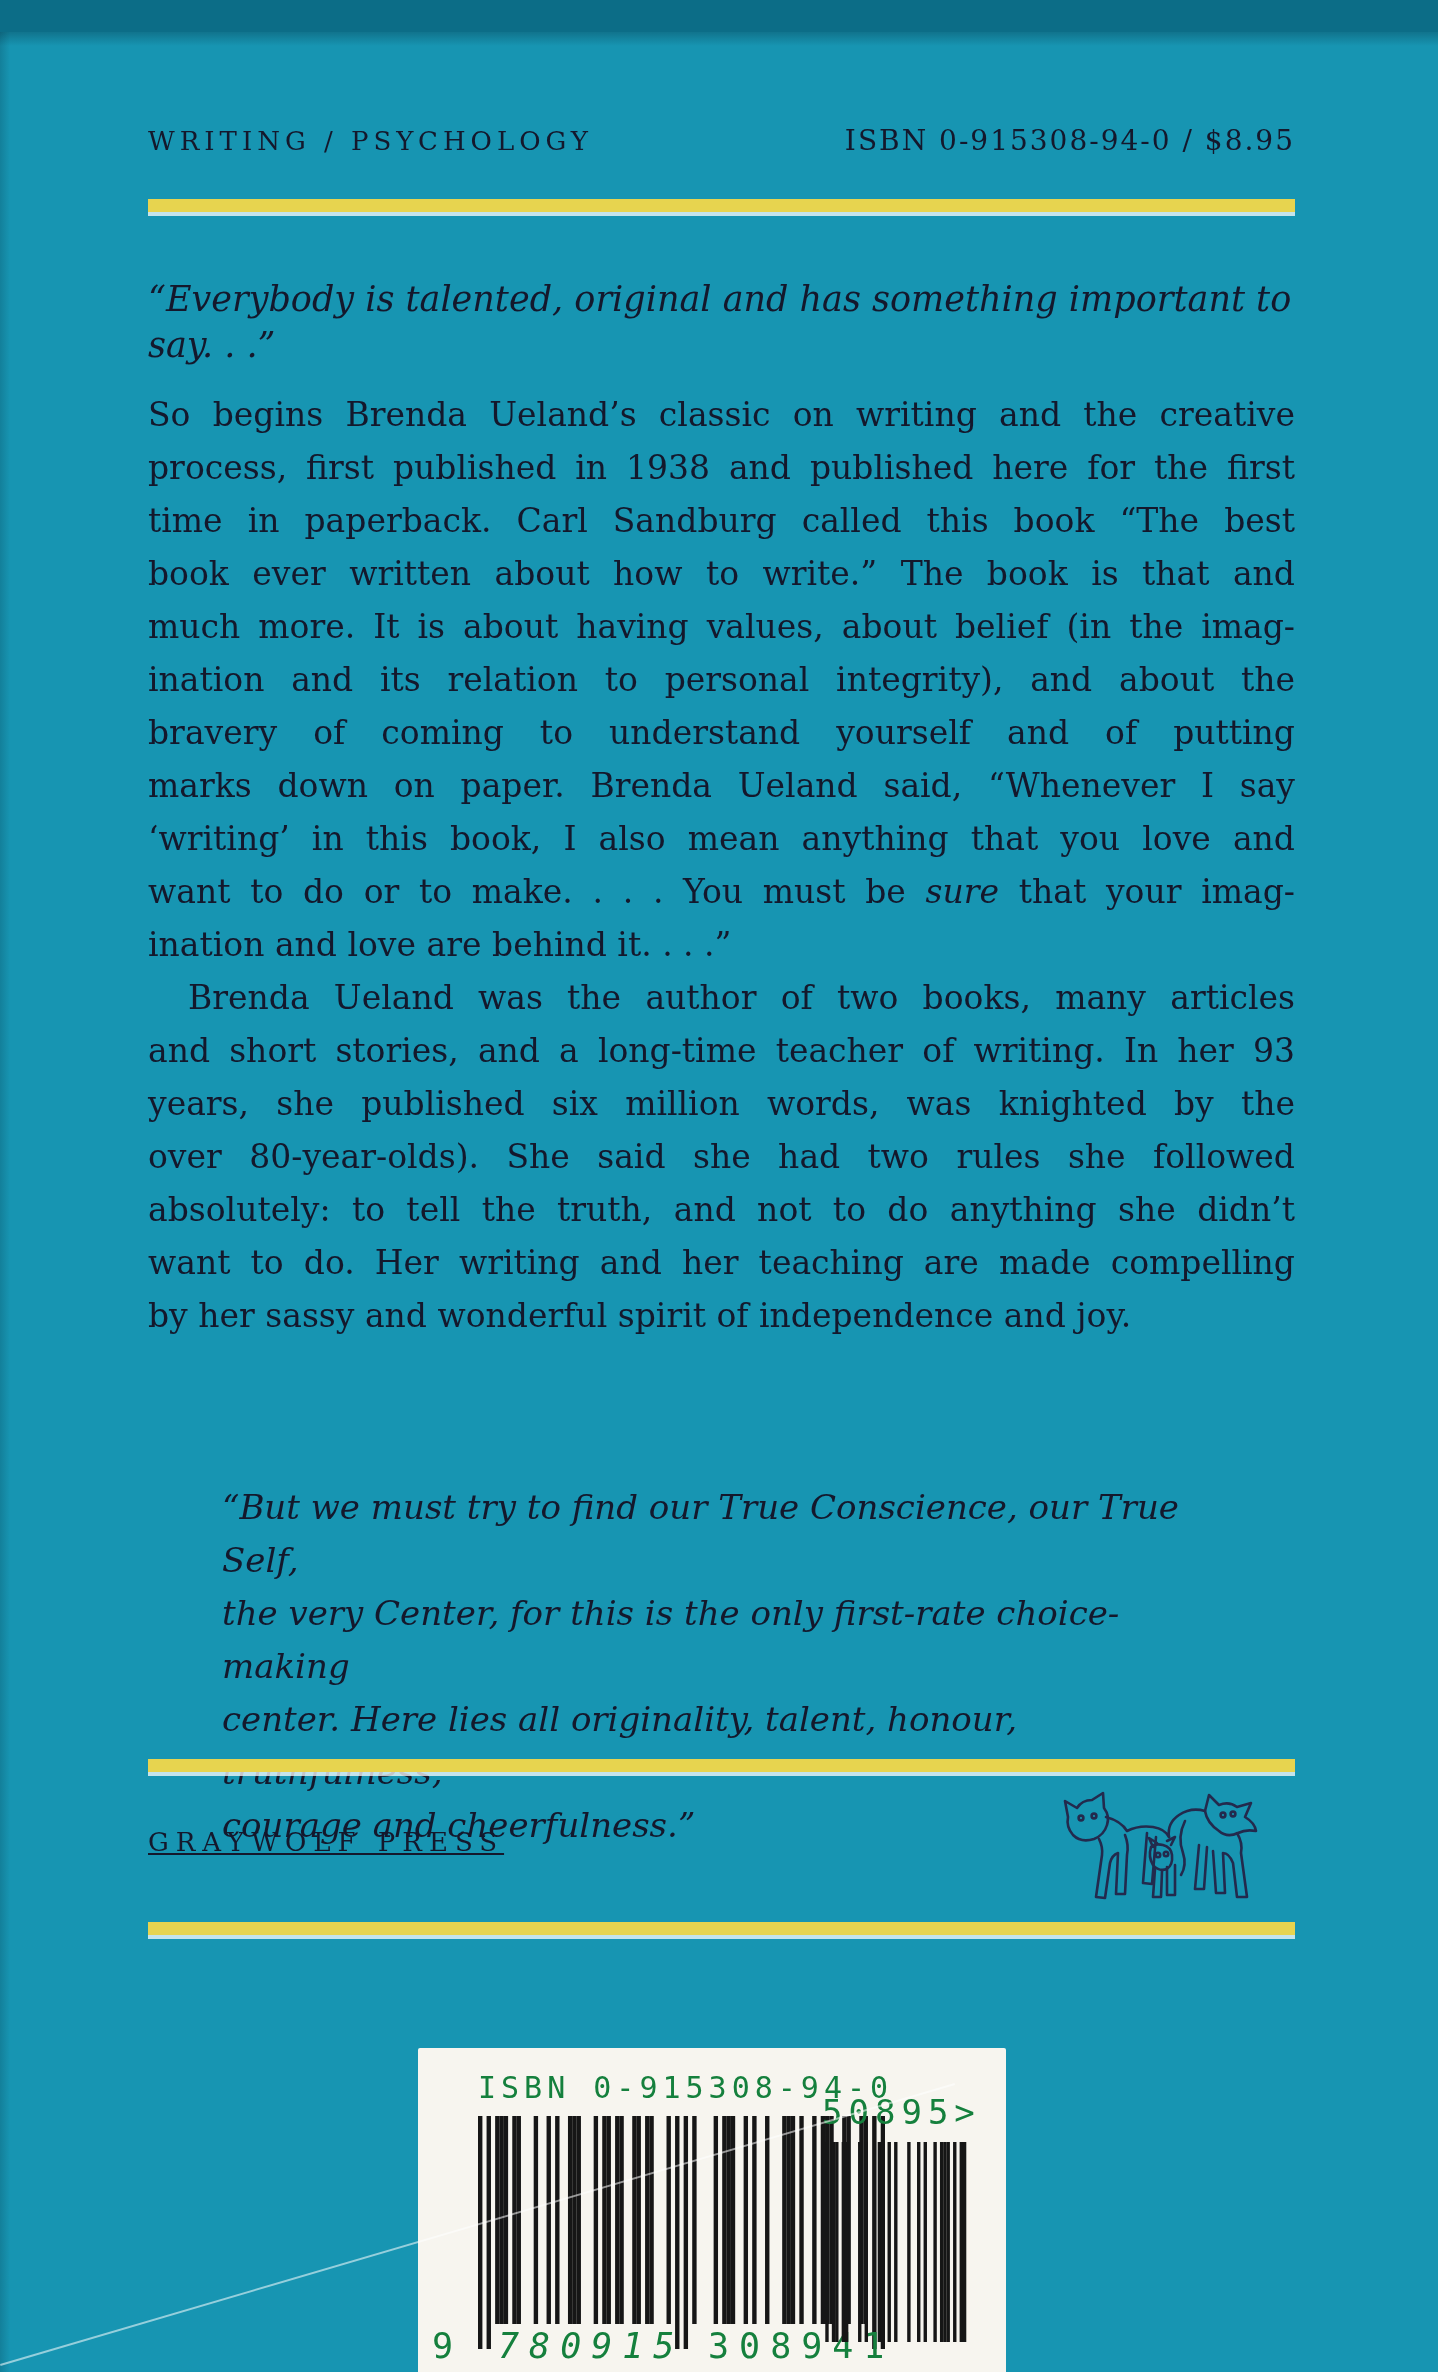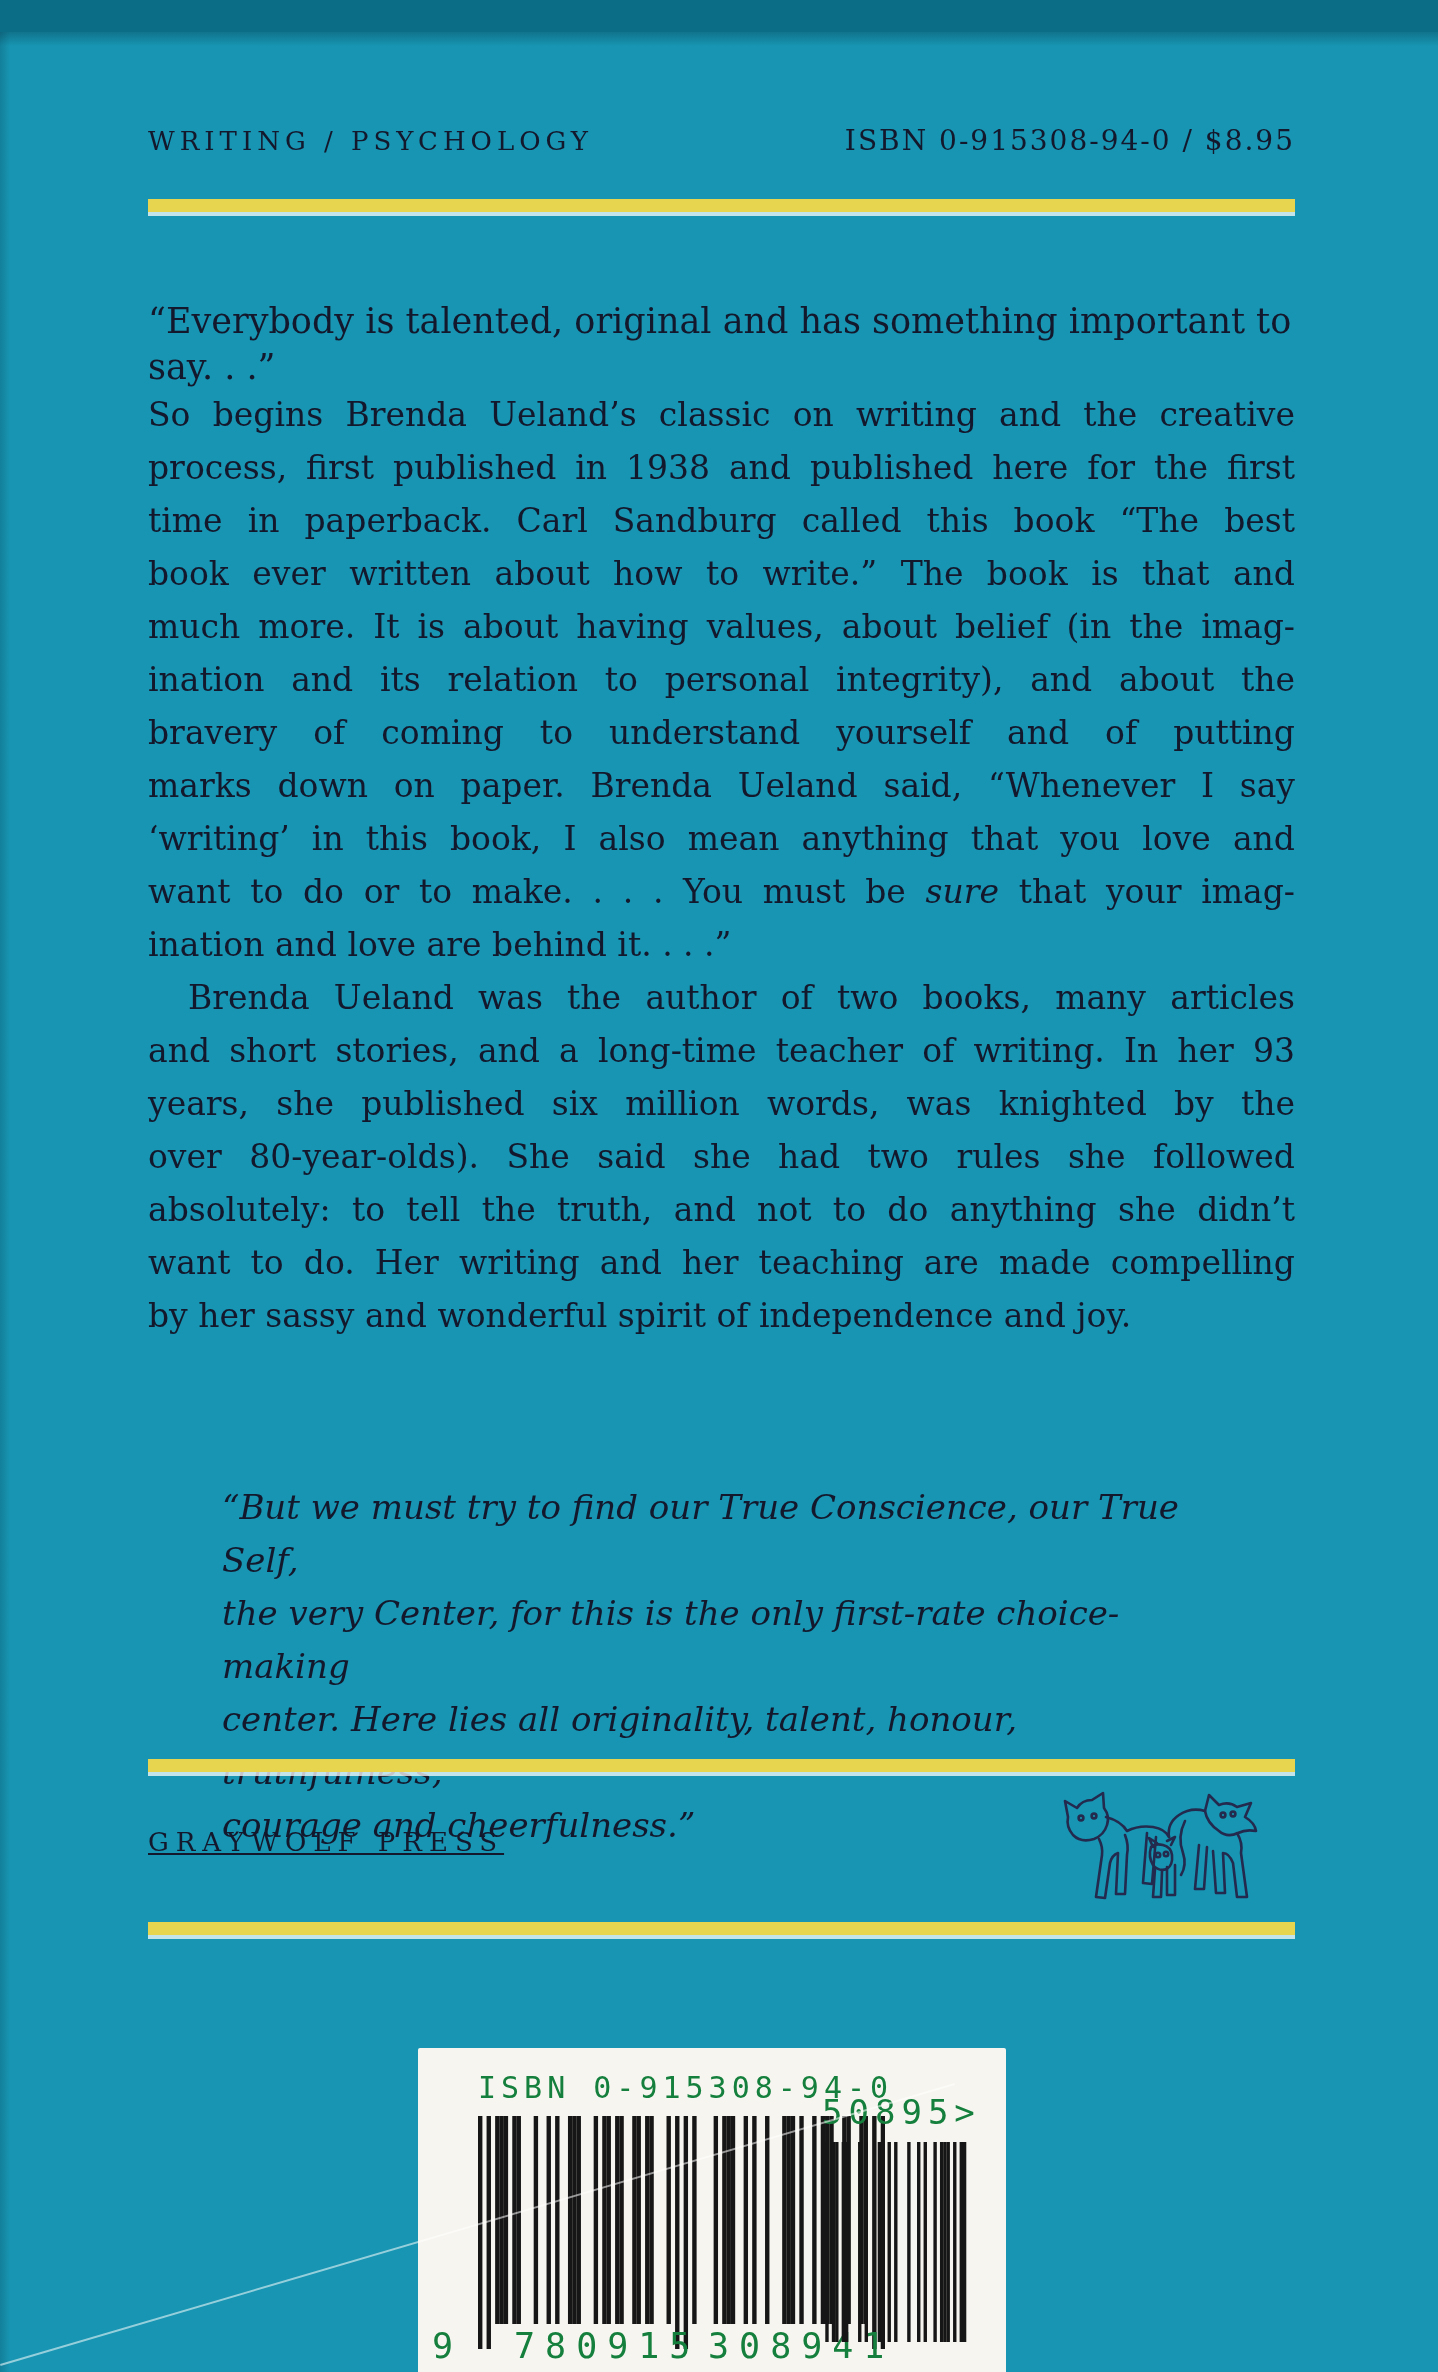"“Everybody is talented, original and" .quote-top { font-style: none -> italic; top: 266px -> 244px }
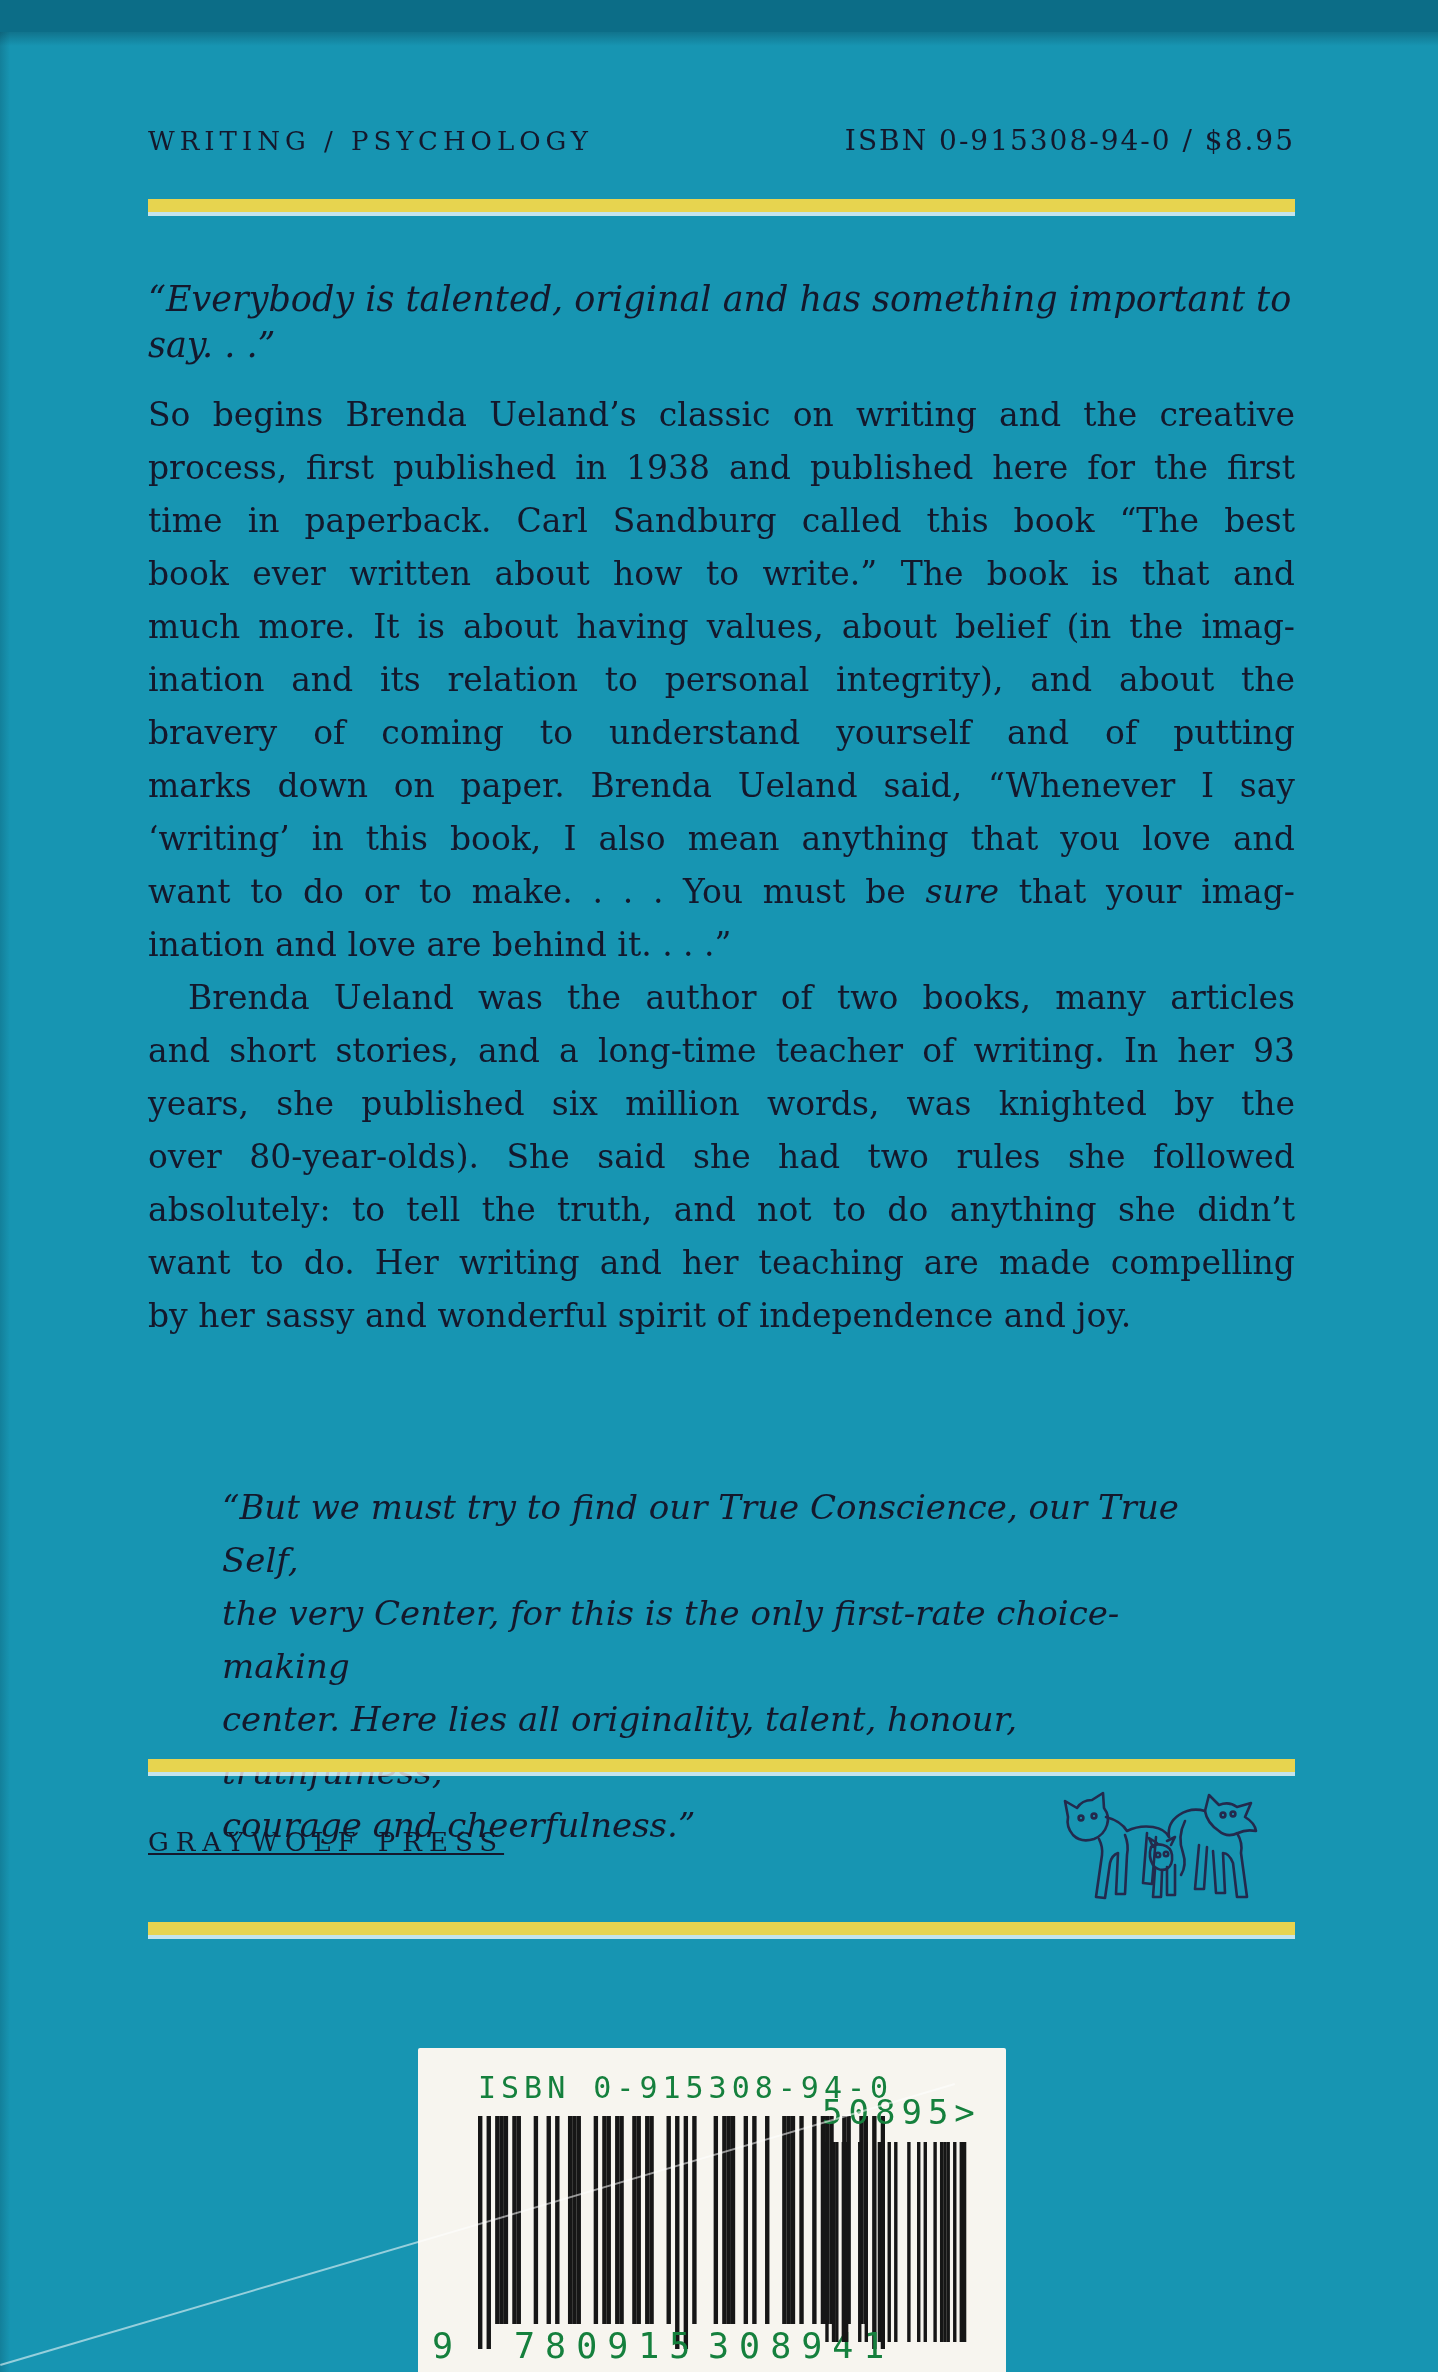"780915" #ean13-digits .g1 { font-style: none -> italic; left: 88px -> 72px }
